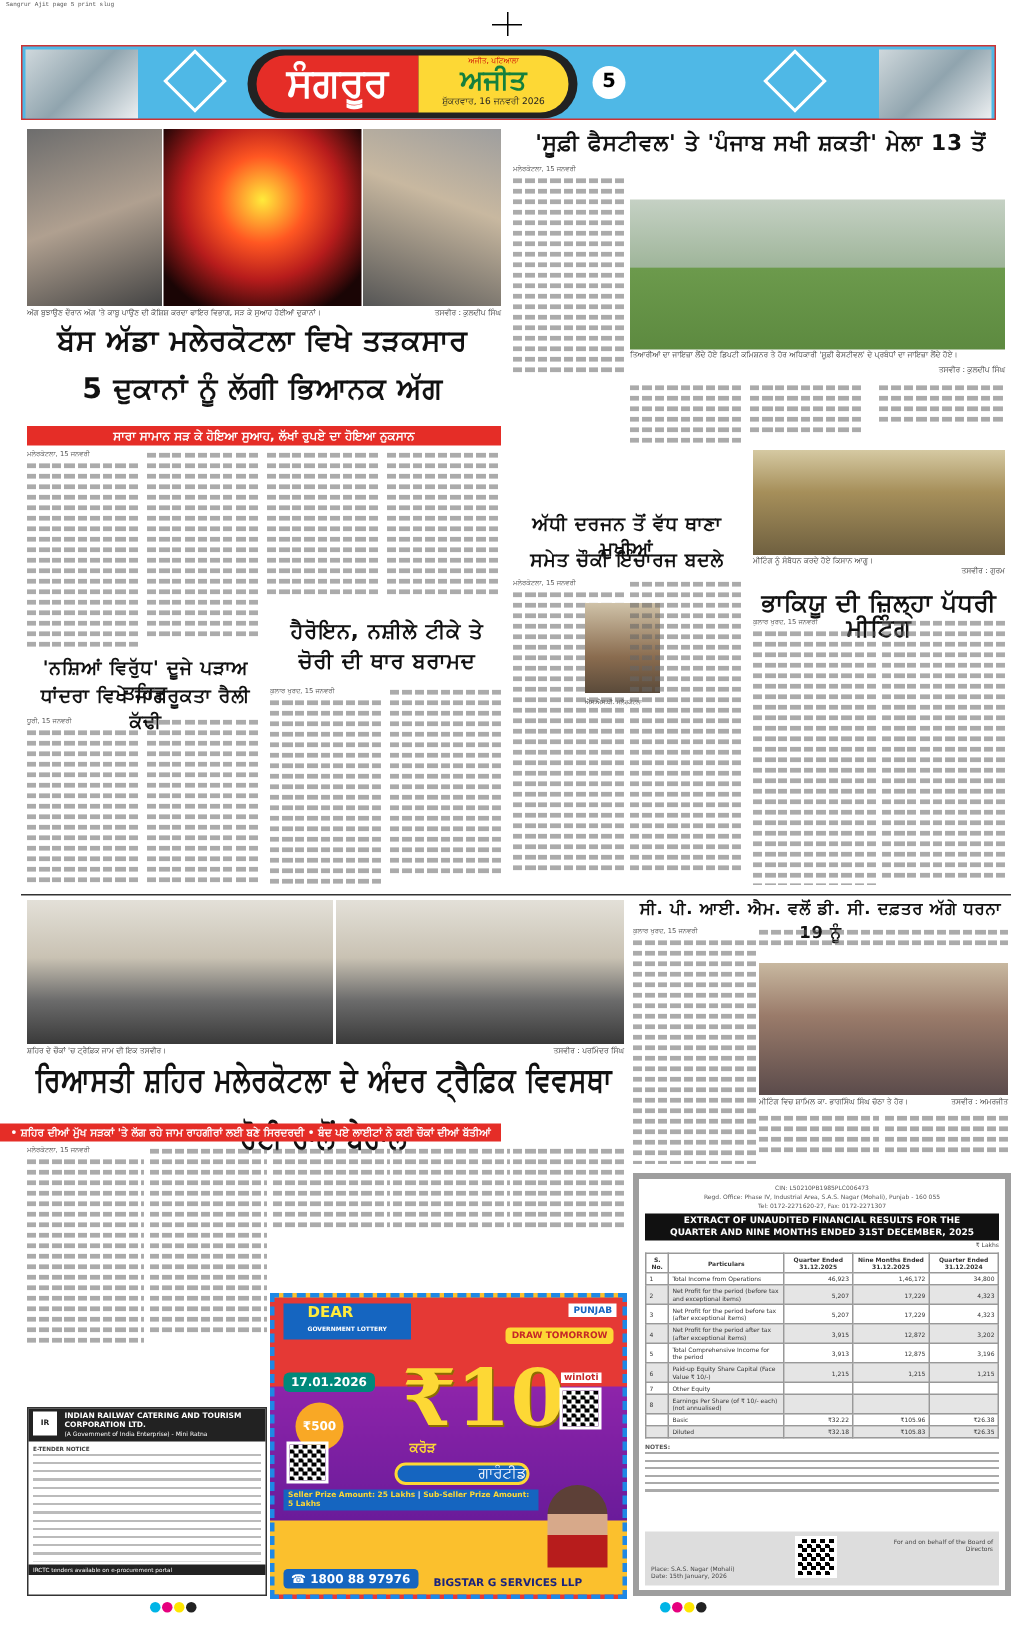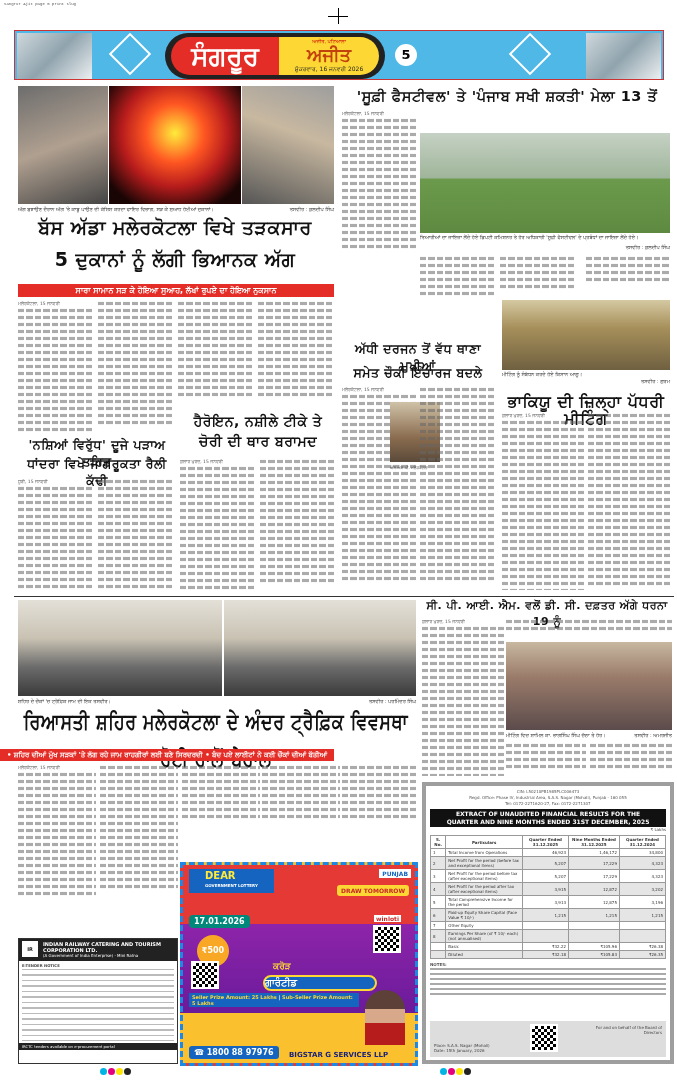"ਅਜੀਤ" .mh-ajit { color: #c2410c -> #15803d }
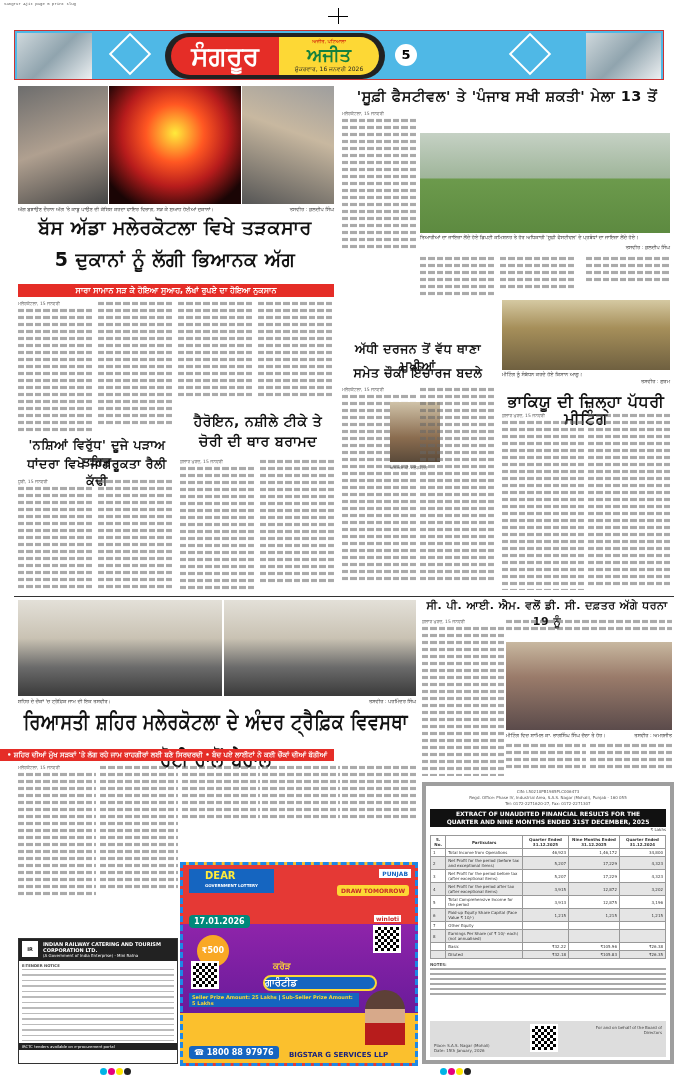"₹10" div.lot-ten { html: none -> <div>₹10</div> }
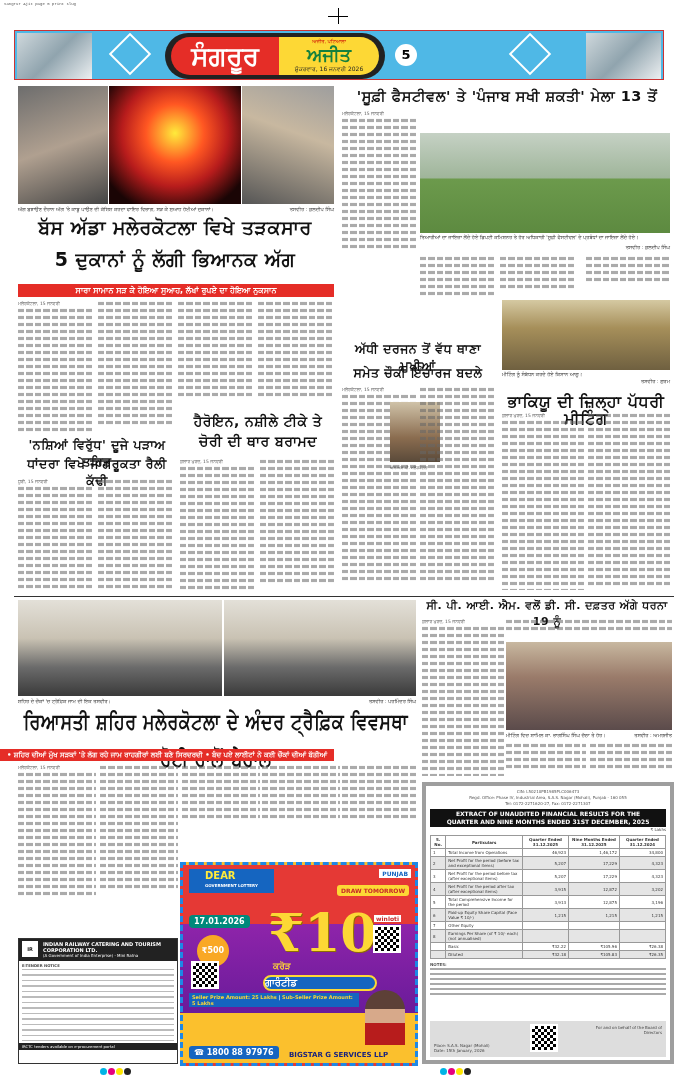"ਗਾਰੰਟੀਡ" .lot-guarantee { font-weight: bold -> normal; text-align: left -> right; width: 114px -> 90px }
